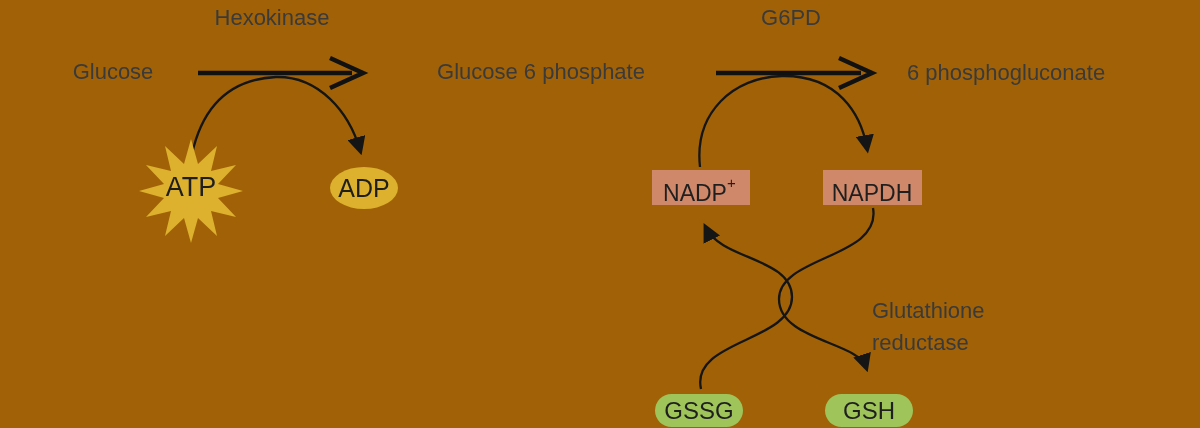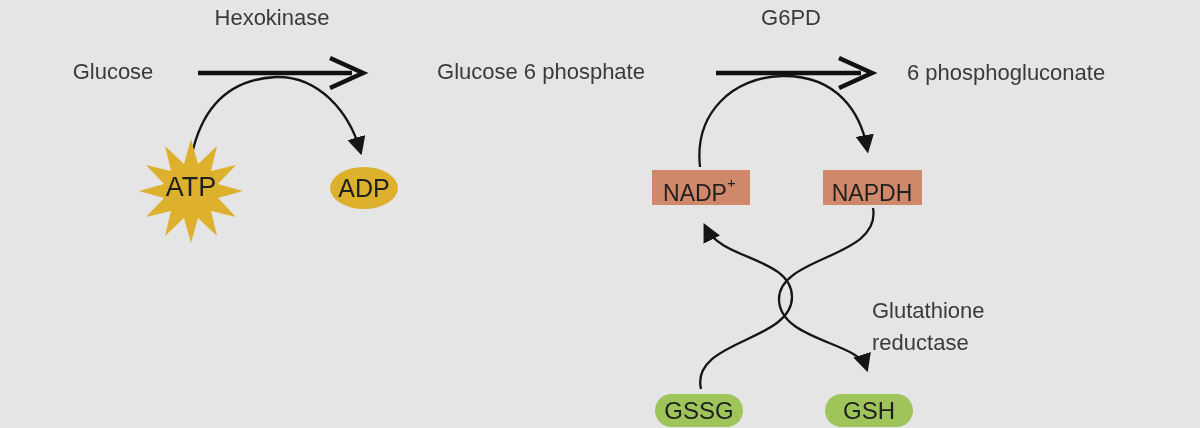"Hexokinase" .diagram-wrap { background: #e5e5e5 -> #a16207 }
